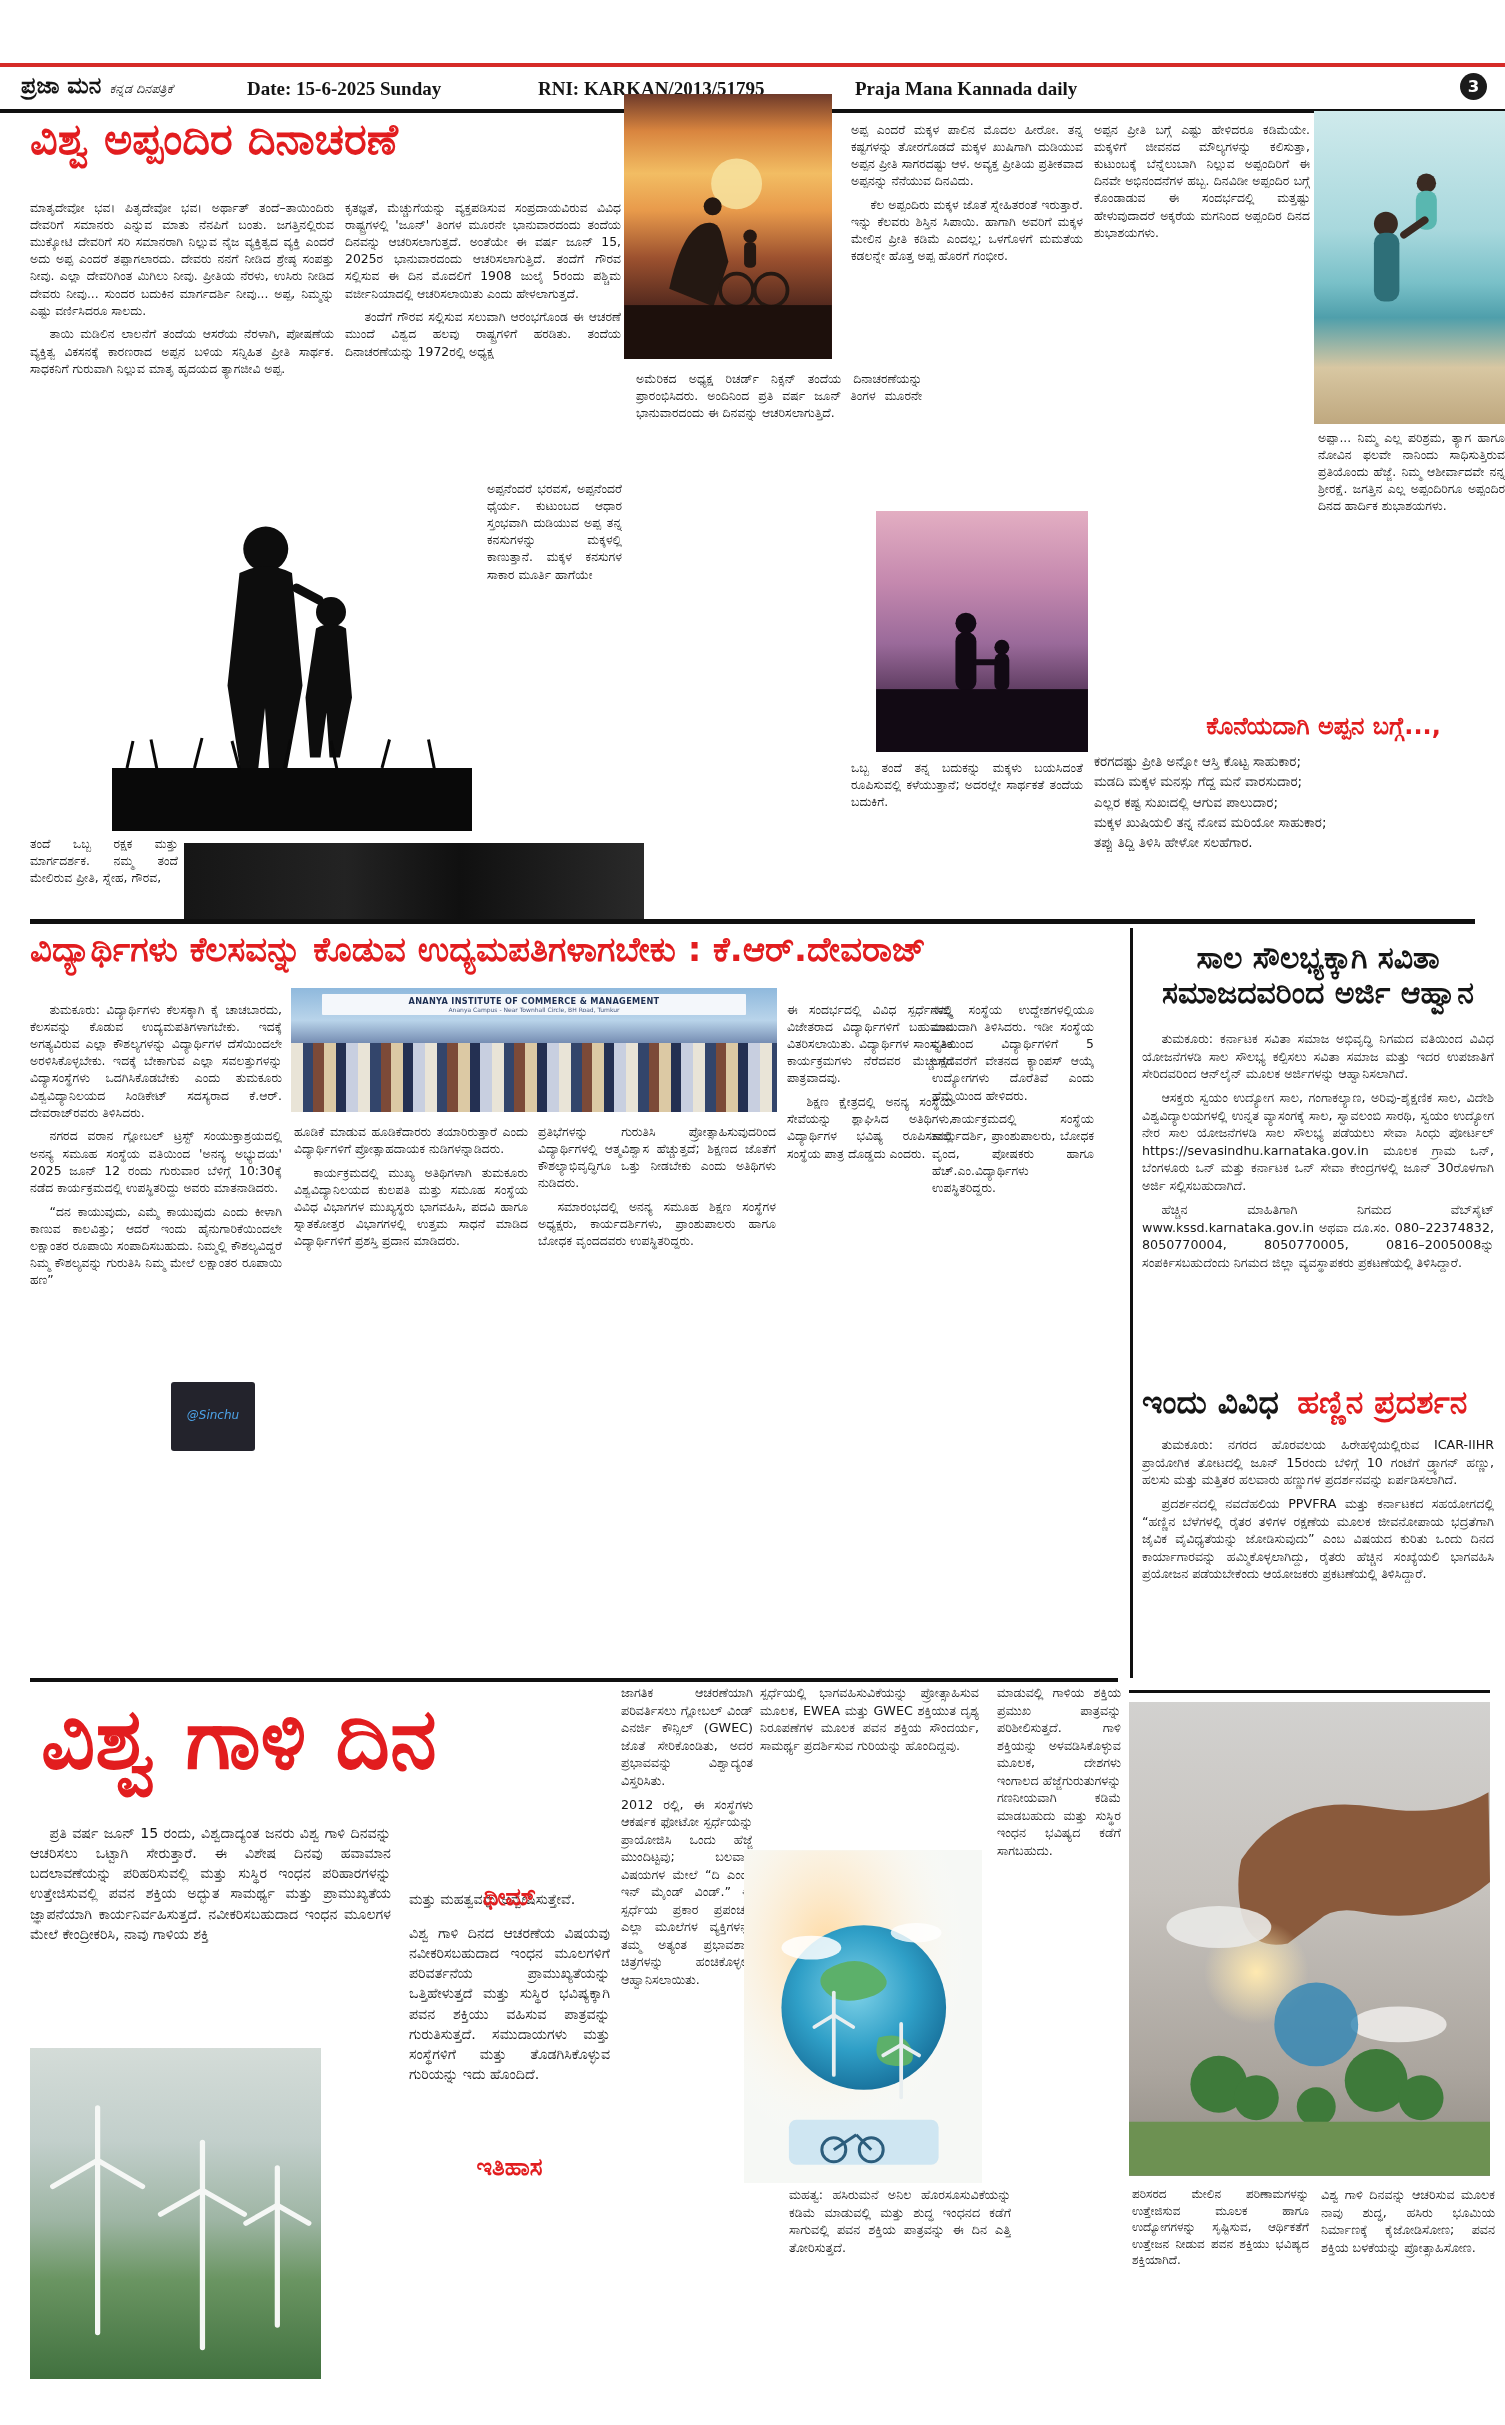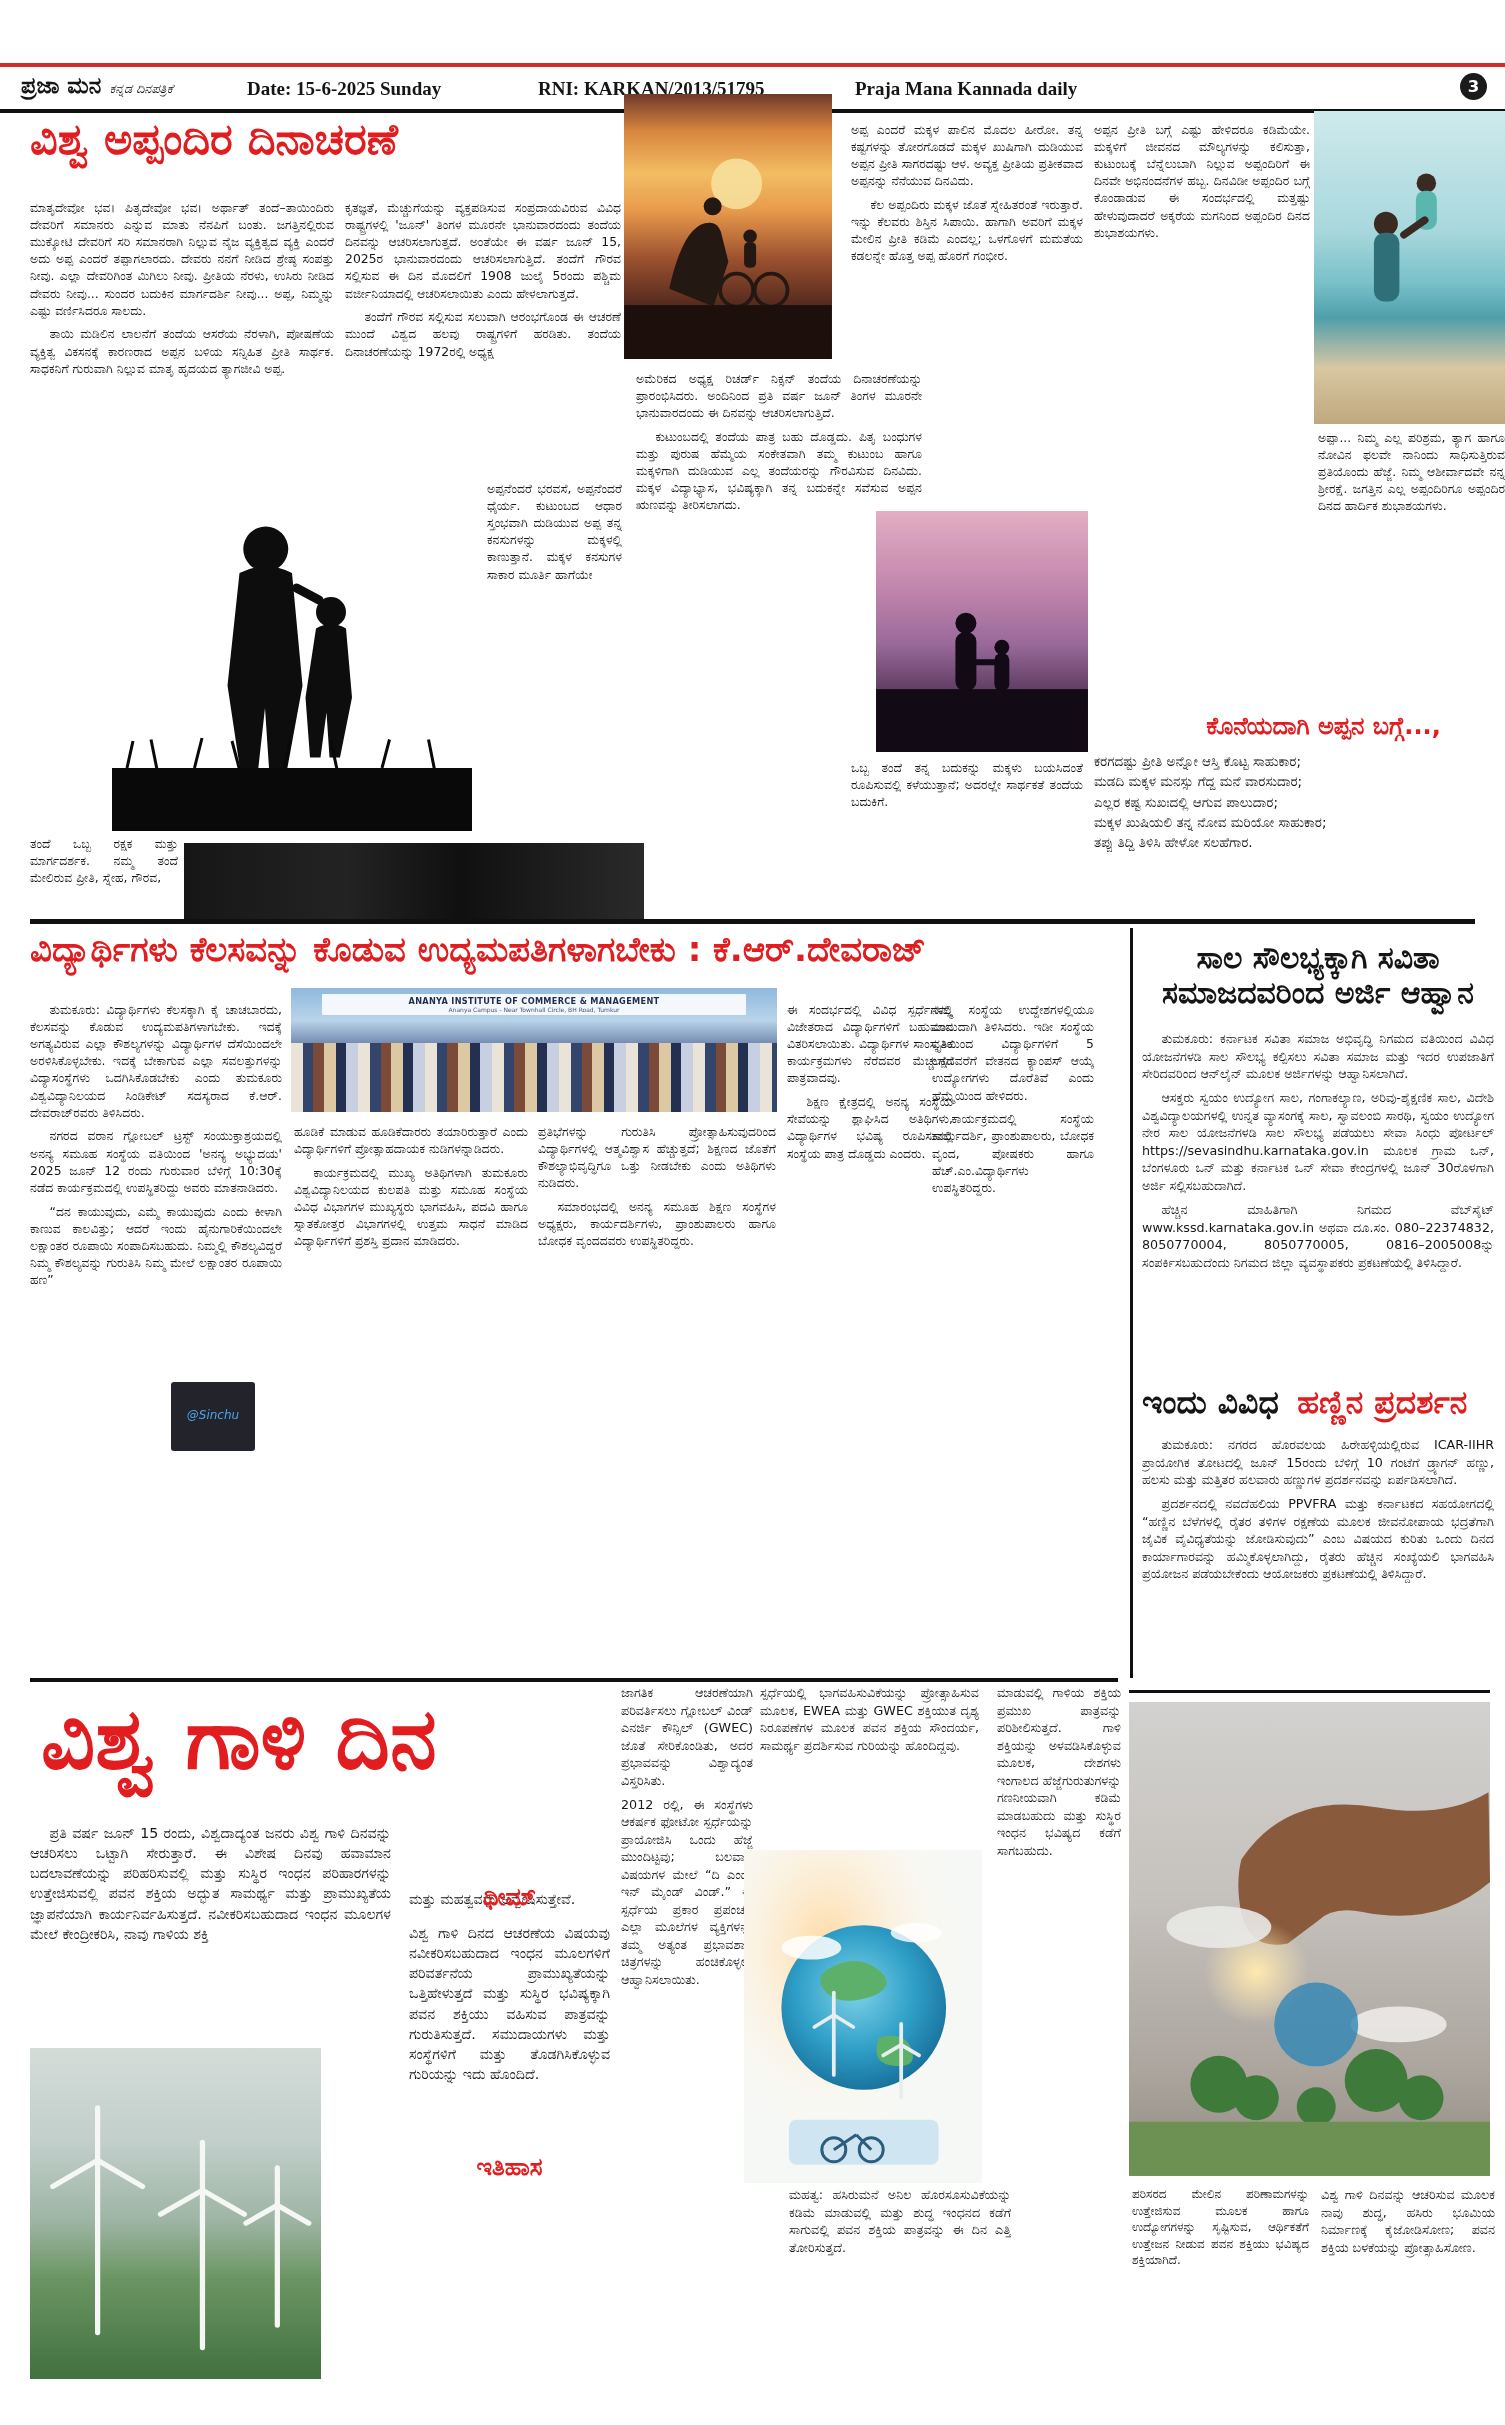"ಕುಟುಂಬದಲ್ಲಿ ತಂದೆಯ ಪಾತ್ರ ಬಹು ದೊಡ್ಡದು." p.ind { html: <p>ಕುಟುಂಬದಲ್ಲಿ ತಂದೆಯ ಪಾತ್ರ ಬಹು ದೊಡ್ಡದು. ಪಿತೃ ಬಂಧುಗಳ ಮತ್ತು ಪುರುಷ ಹೆಮ್ಮೆಯ ಸಂಕೇತವಾಗಿ ತಮ್ಮ ಕುಟುಂಬ ಹಾಗೂ ಮಕ್ಕಳಿಗಾಗಿ ದುಡಿಯುವ ಎಲ್ಲ ತಂದೆಯರನ್ನು ಗೌರವಿಸುವ ದಿನವಿದು. ಮಕ್ಕಳ ವಿದ್ಯಾಭ್ಯಾಸ, ಭವಿಷ್ಯಕ್ಕಾಗಿ ತನ್ನ ಬದುಕನ್ನೇ ಸವೆಸುವ ಅಪ್ಪನ ಋಣವನ್ನು ತೀರಿಸಲಾಗದು.</p> -> none }
